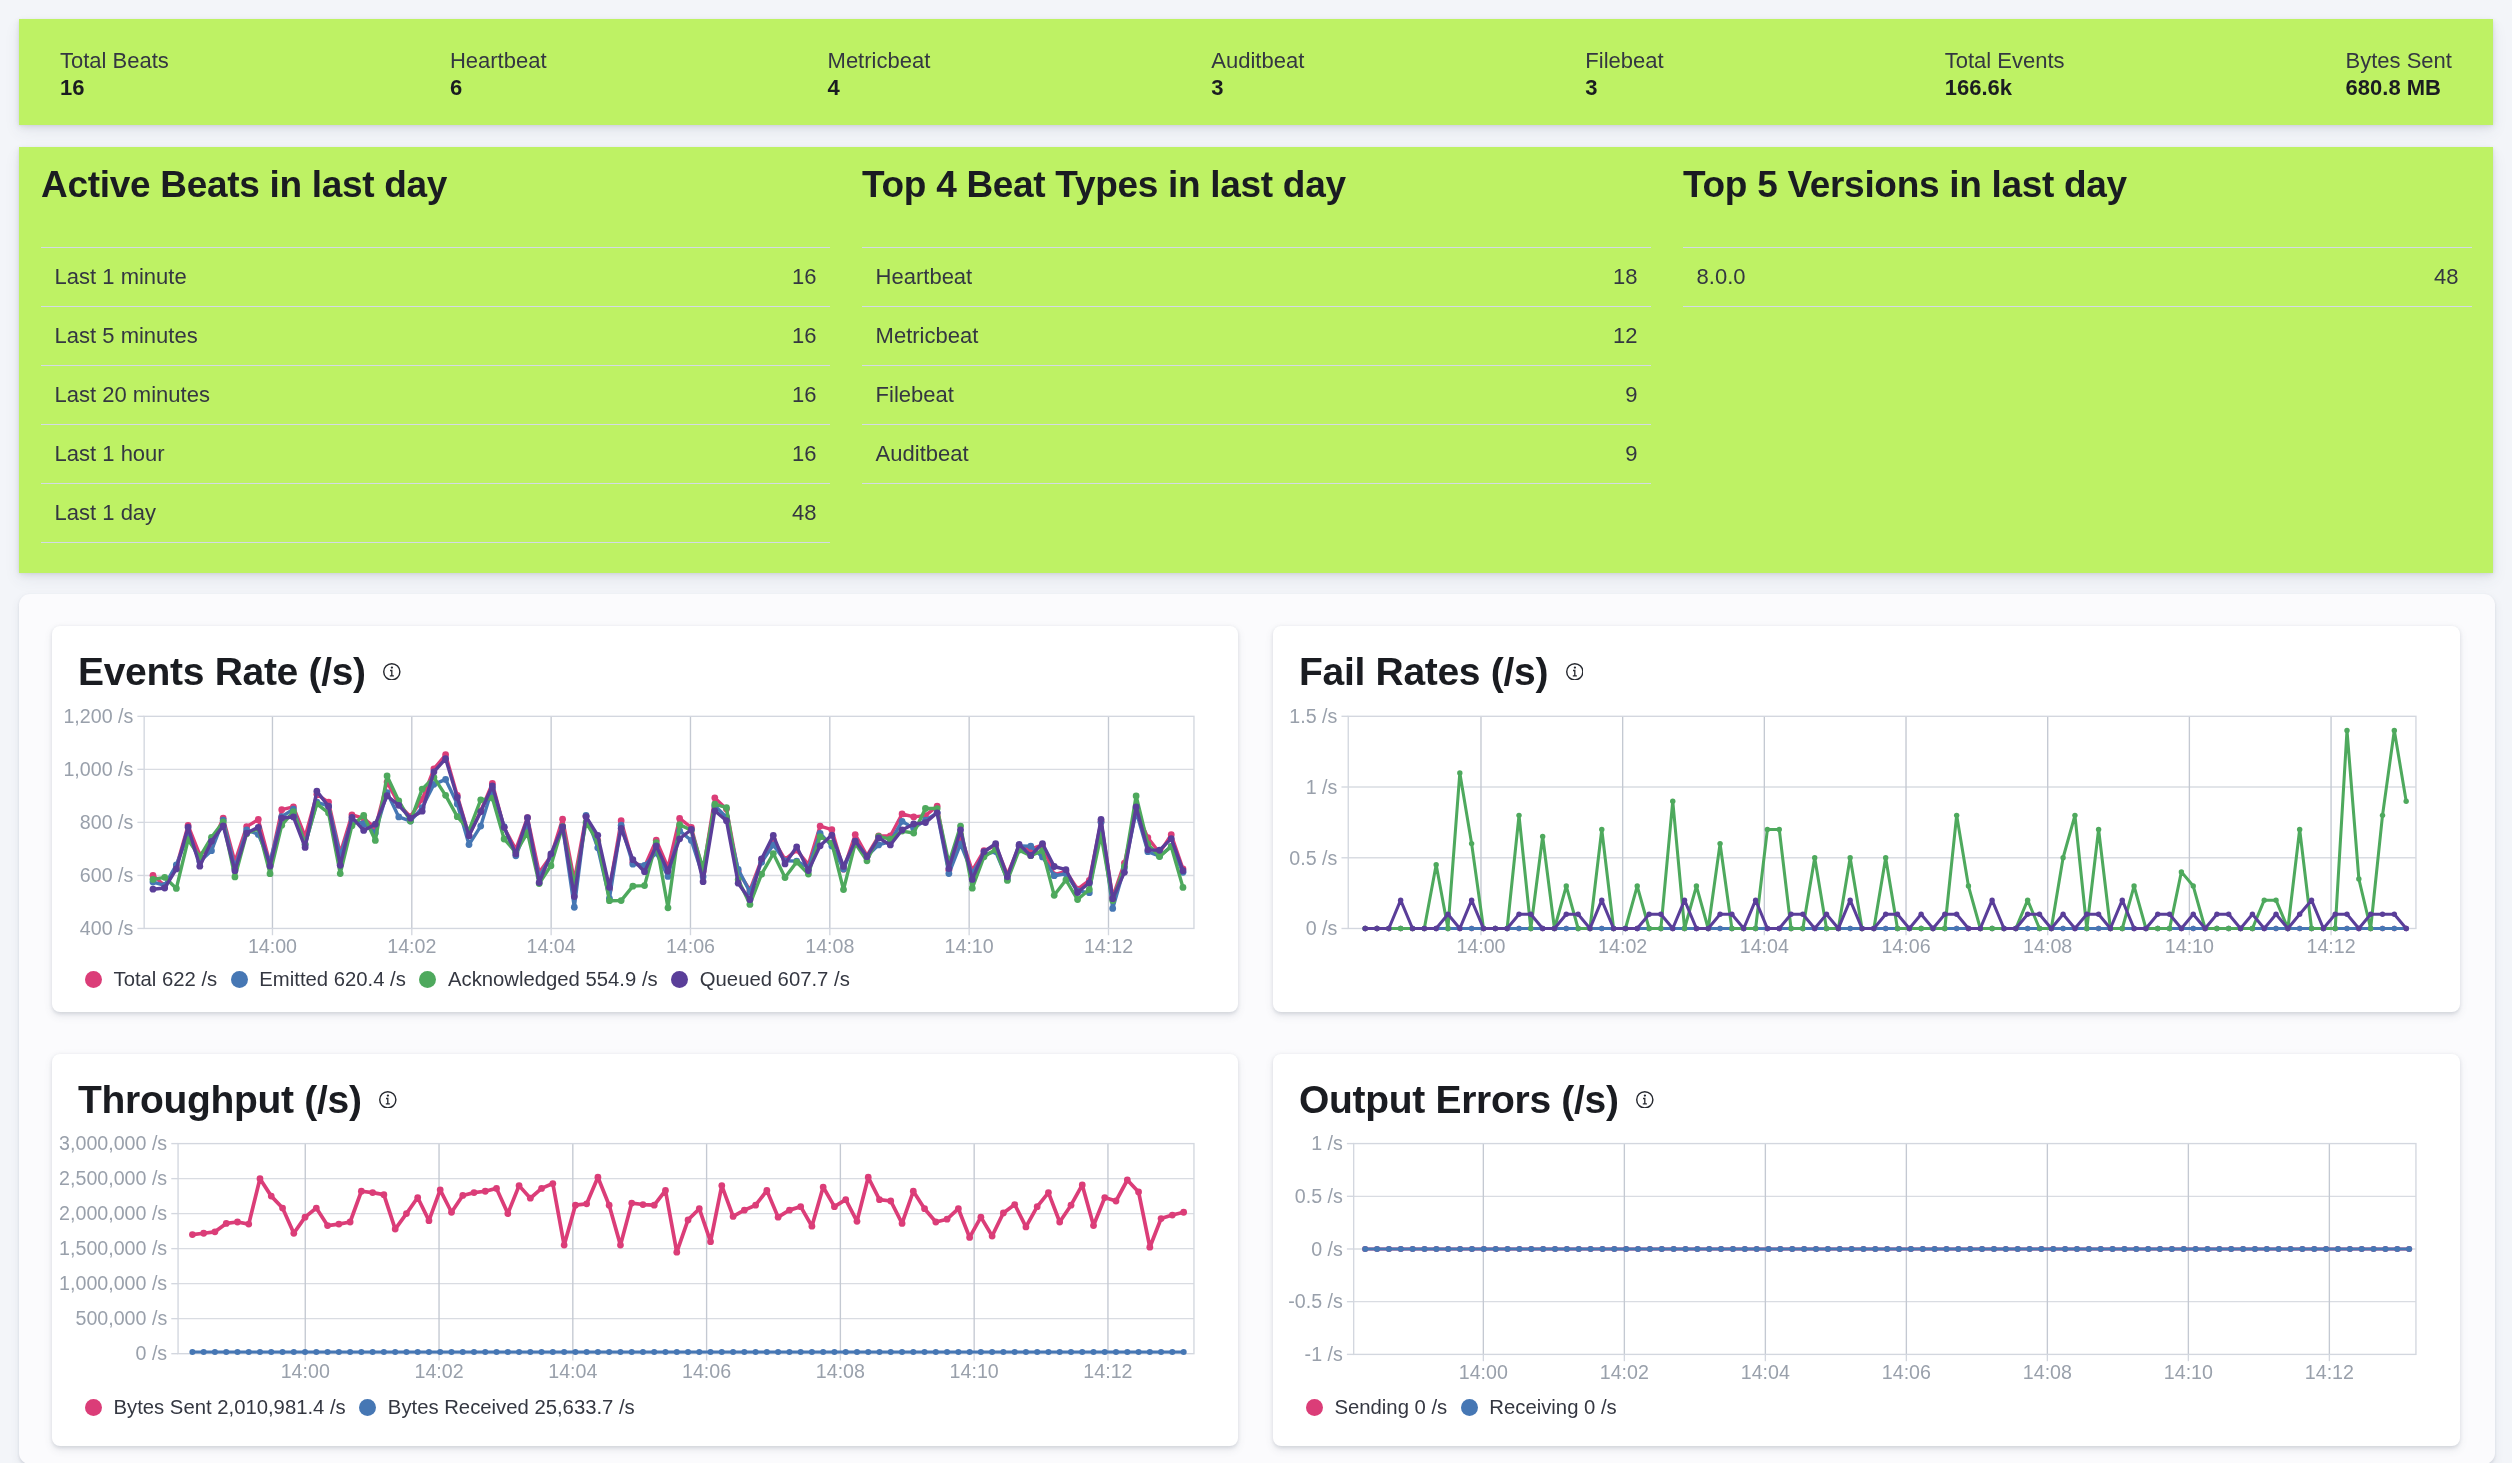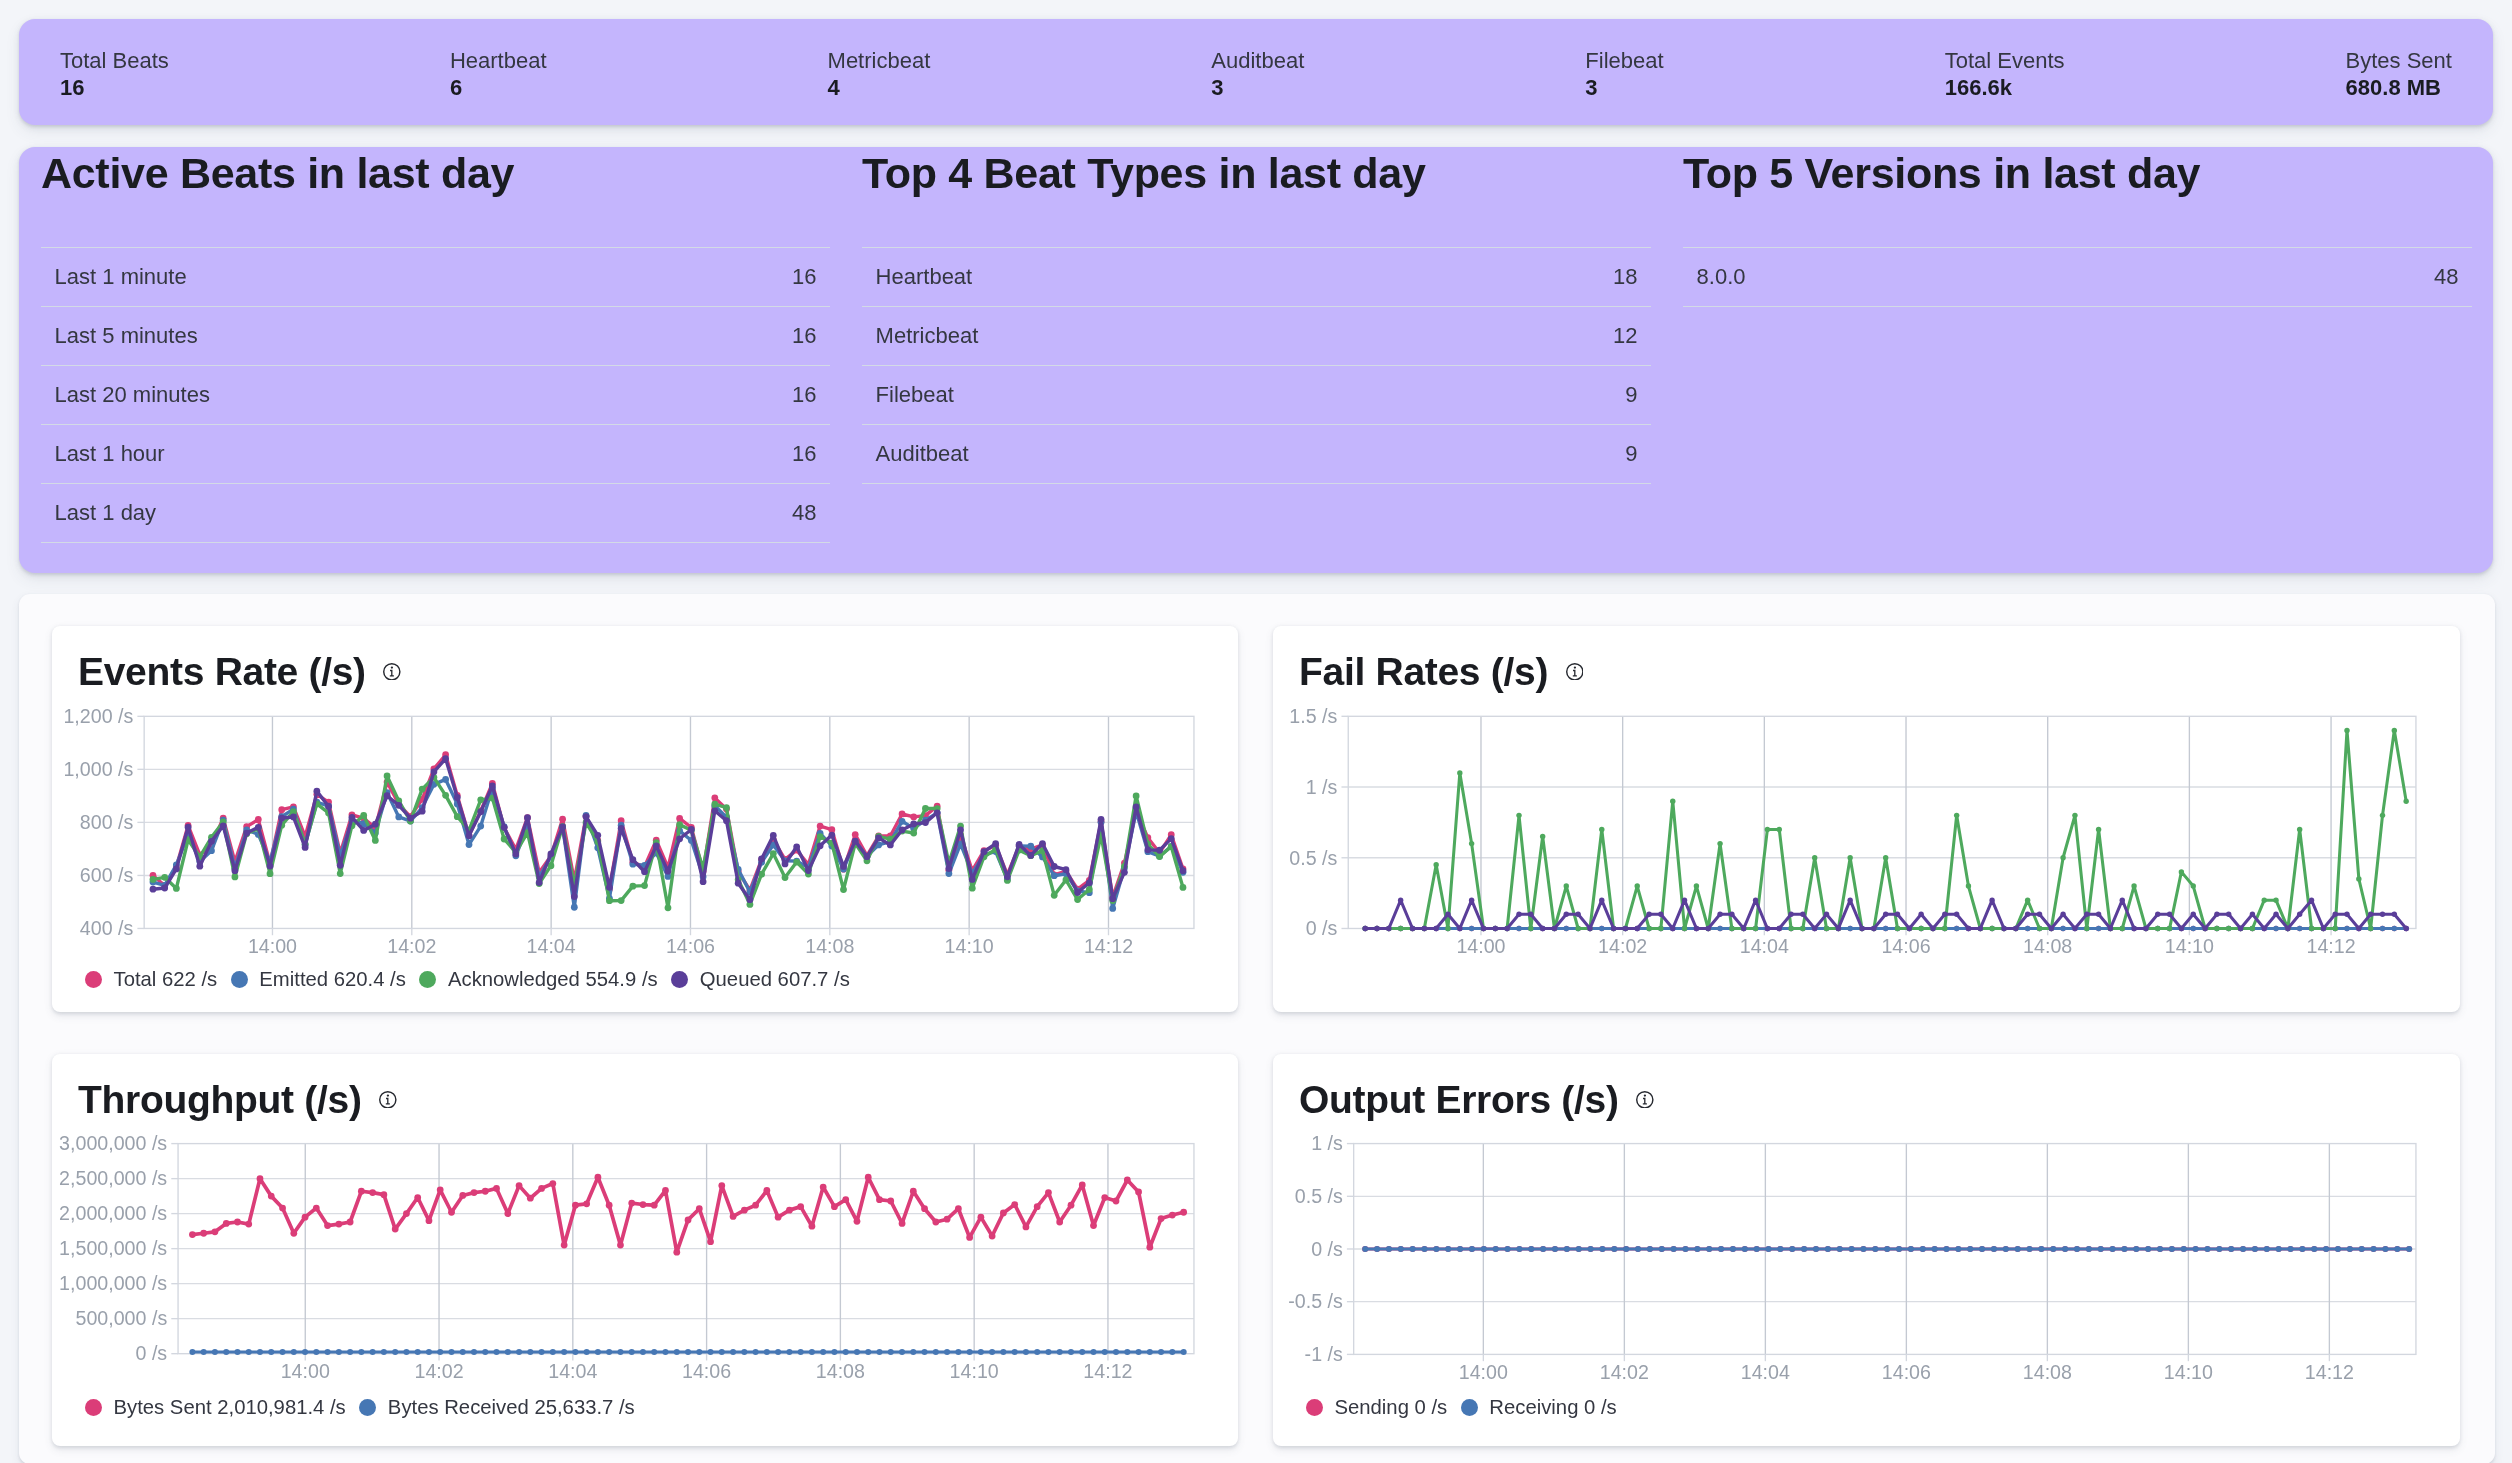"Total Beats" .panel { background: #c4b5fd -> #bef264; border-radius: 16px -> 0 }
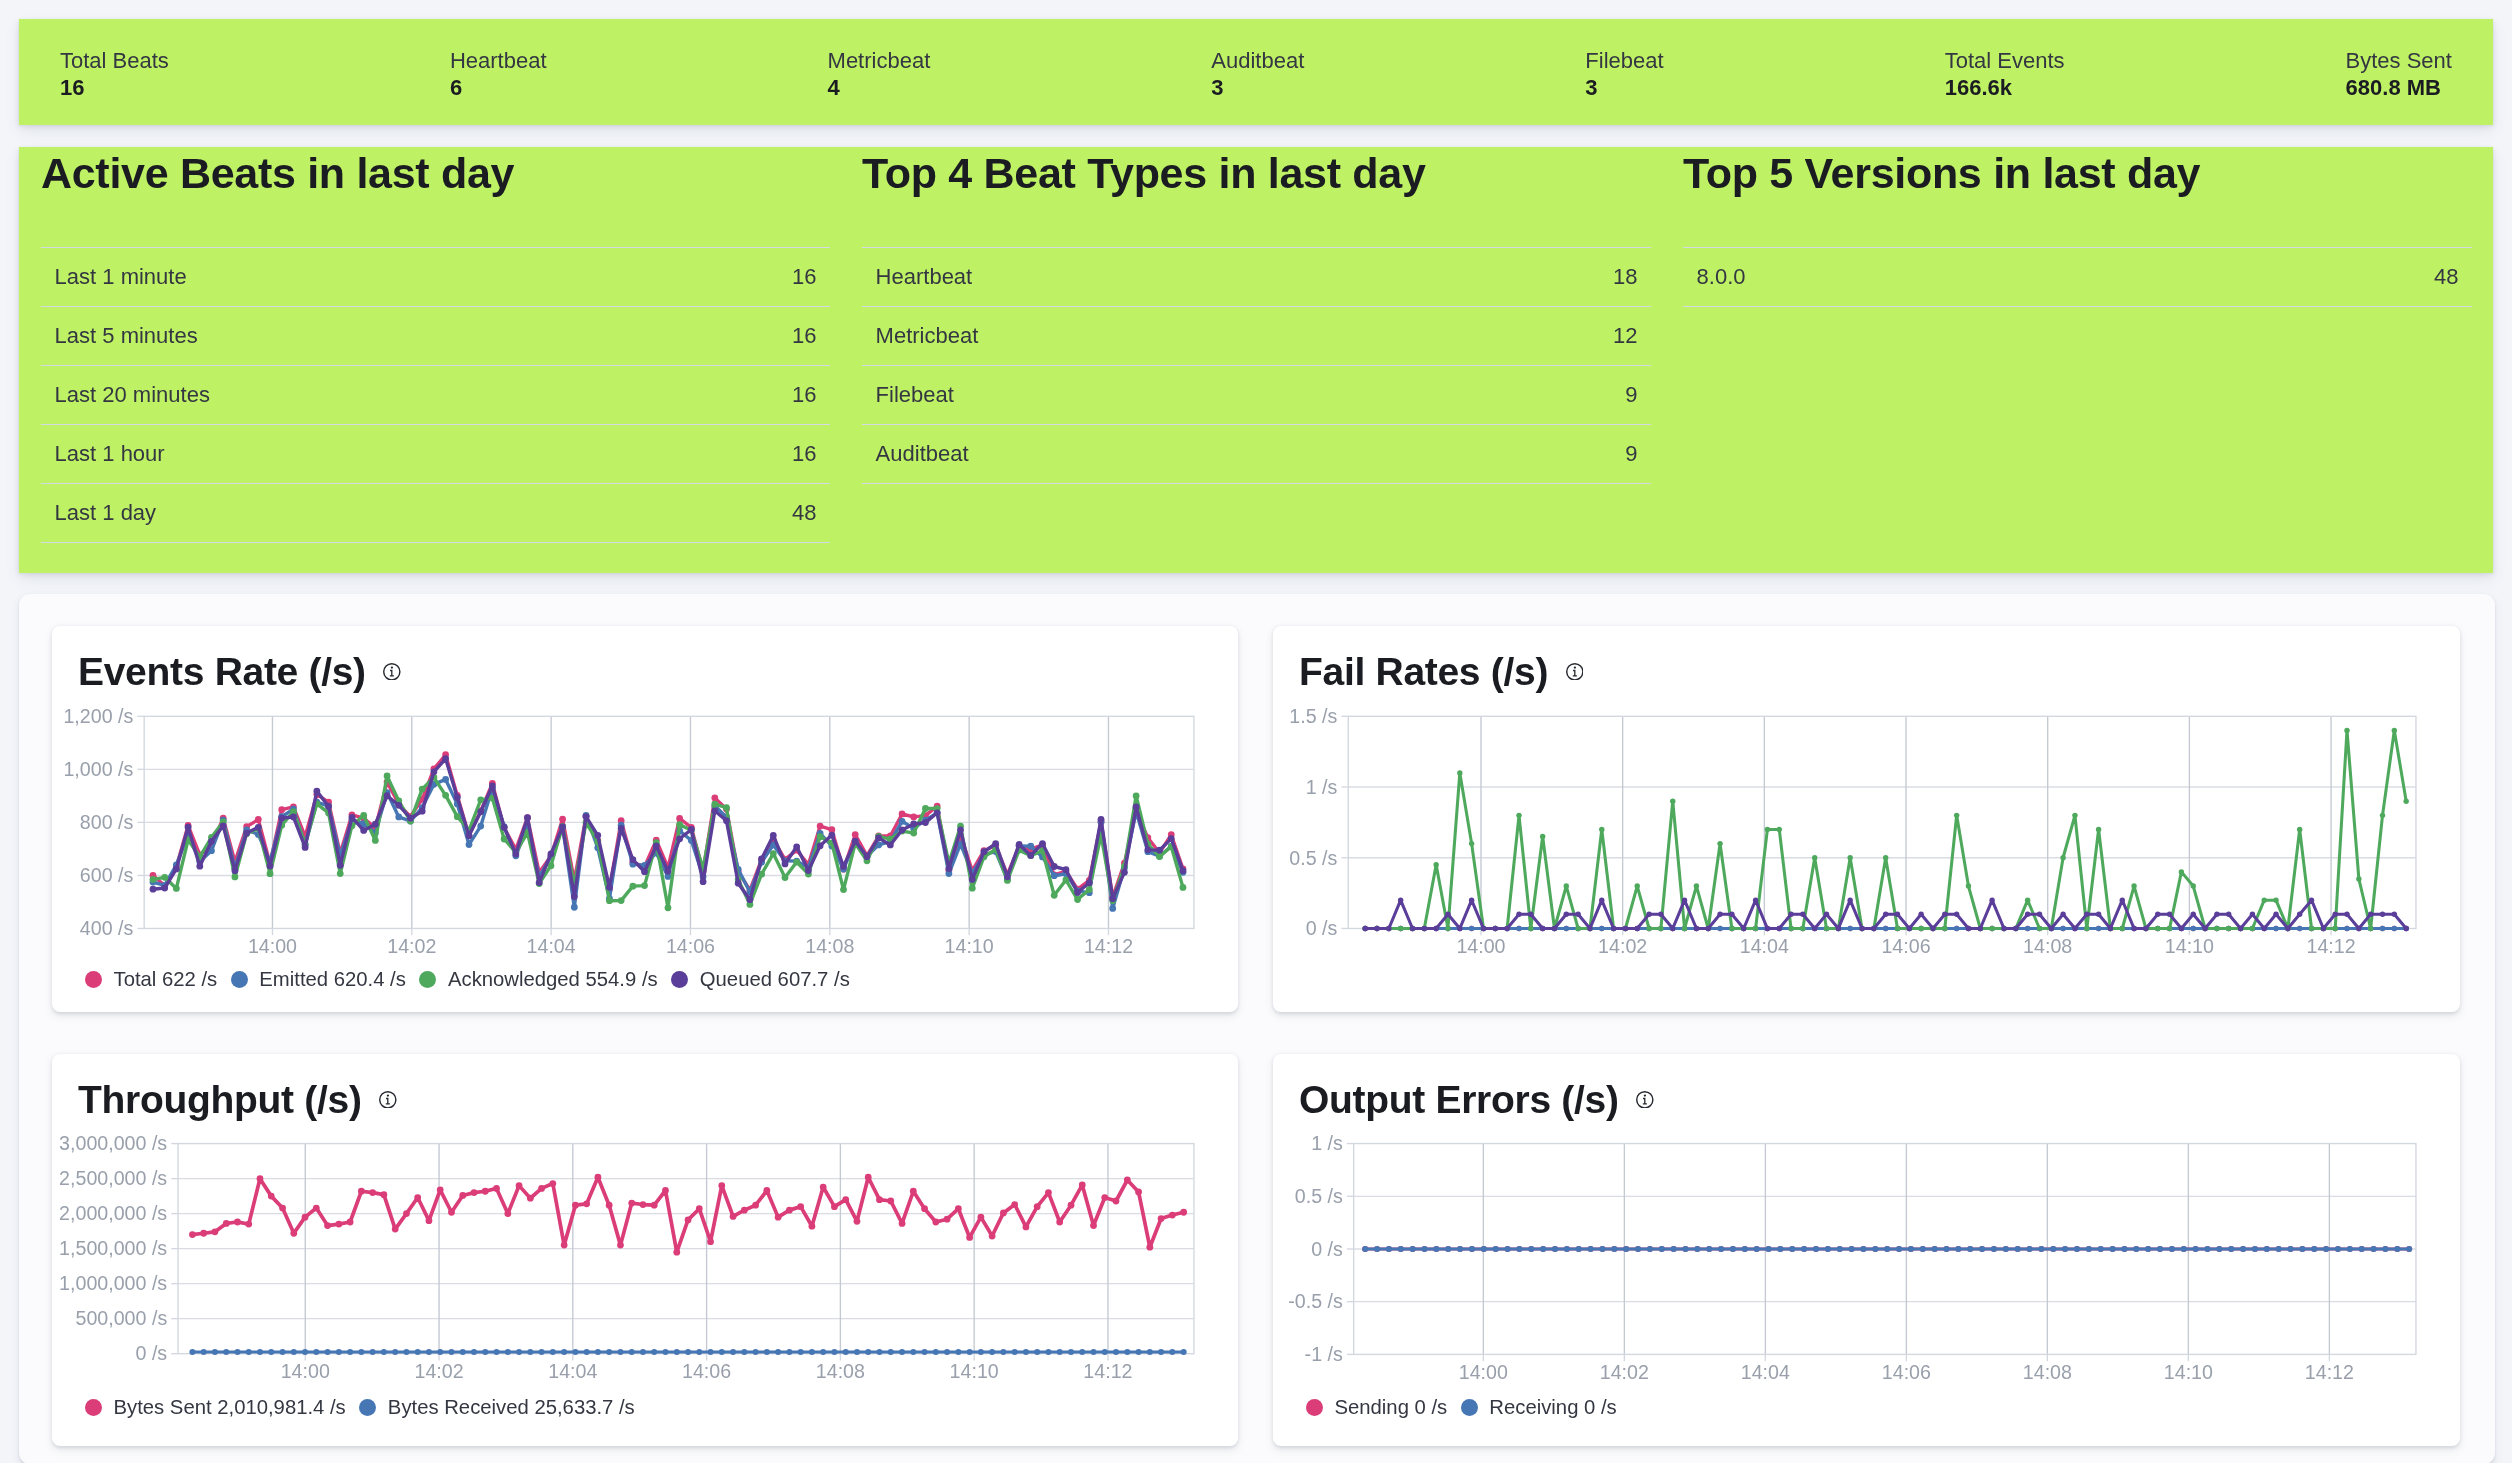"Active Beats in last day" .ttitle { font-size: 43px -> 37px; top: 6px -> 17px }
